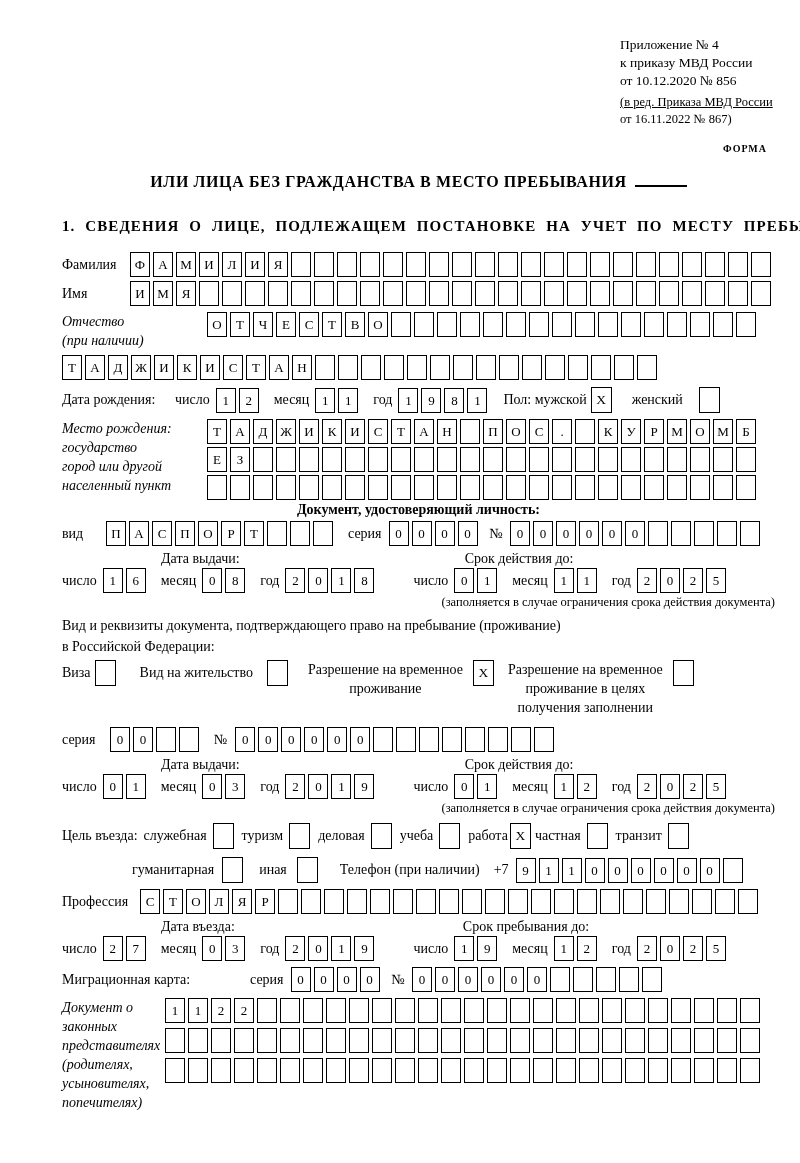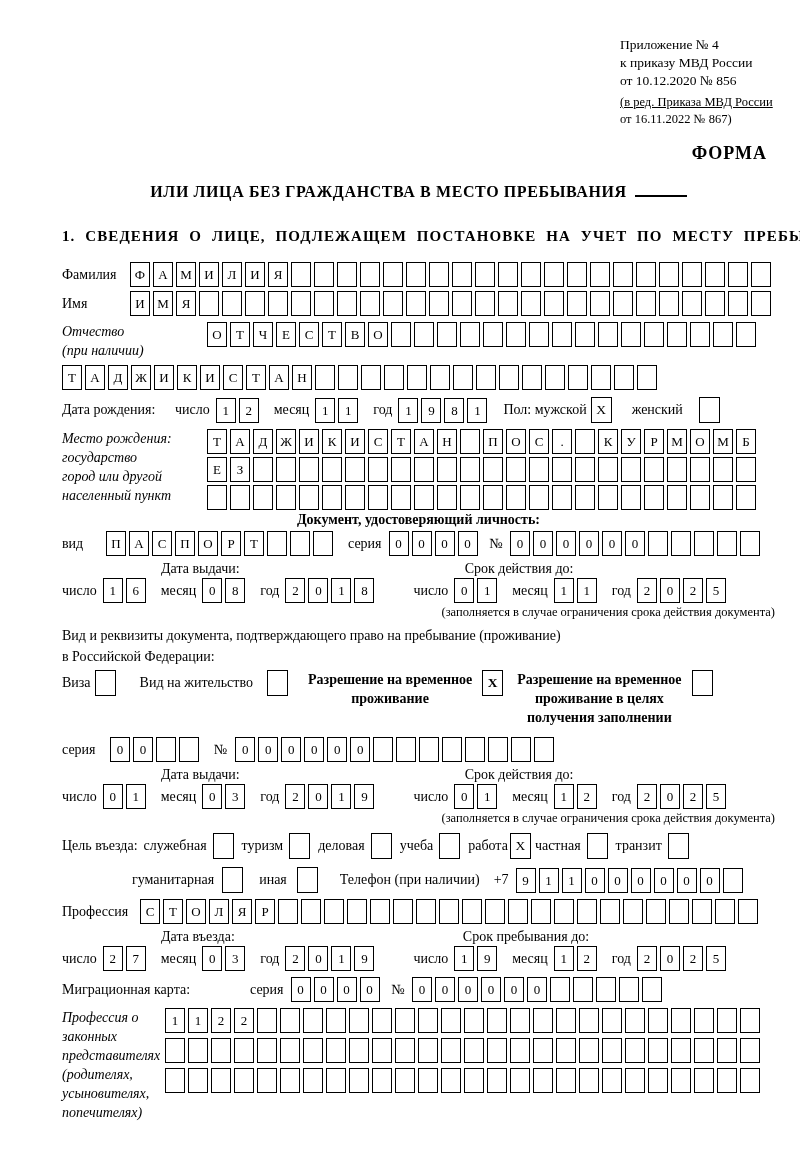"ФОРМА" .forma { font-size: 18px -> 10px }
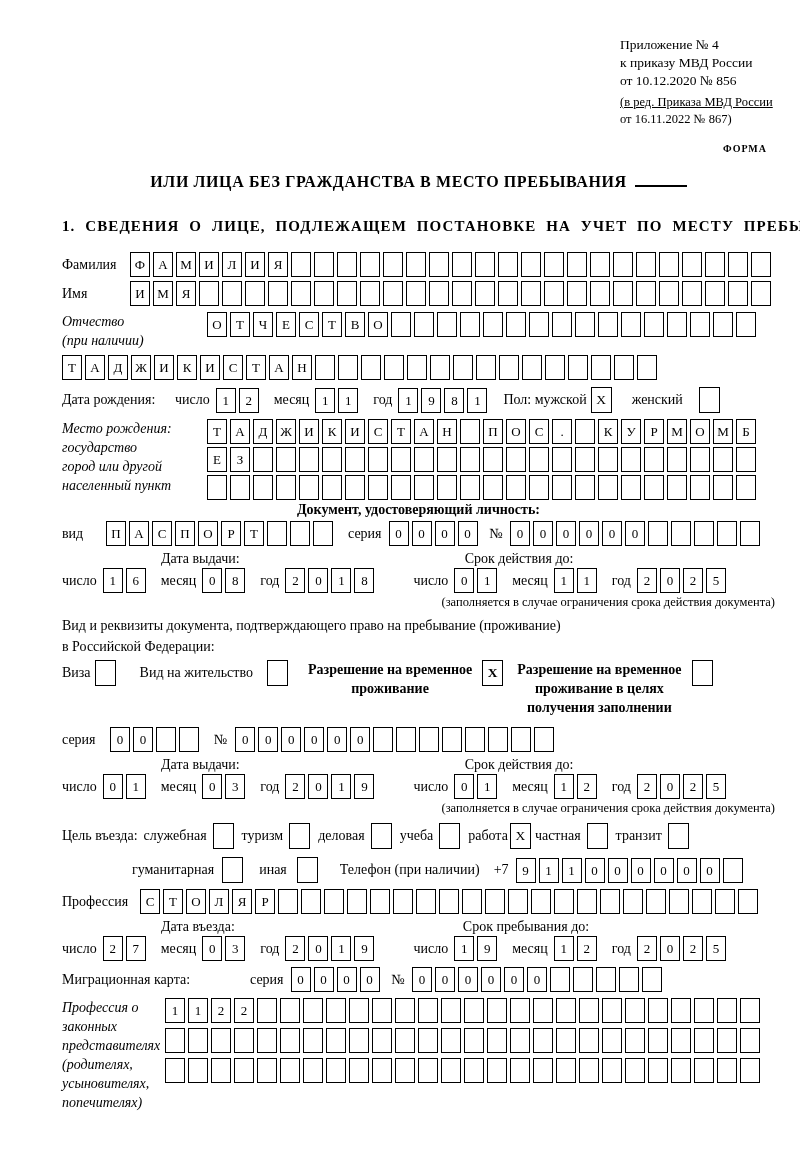"Разрешение на временное" .pair-top { font-weight: bold -> none }
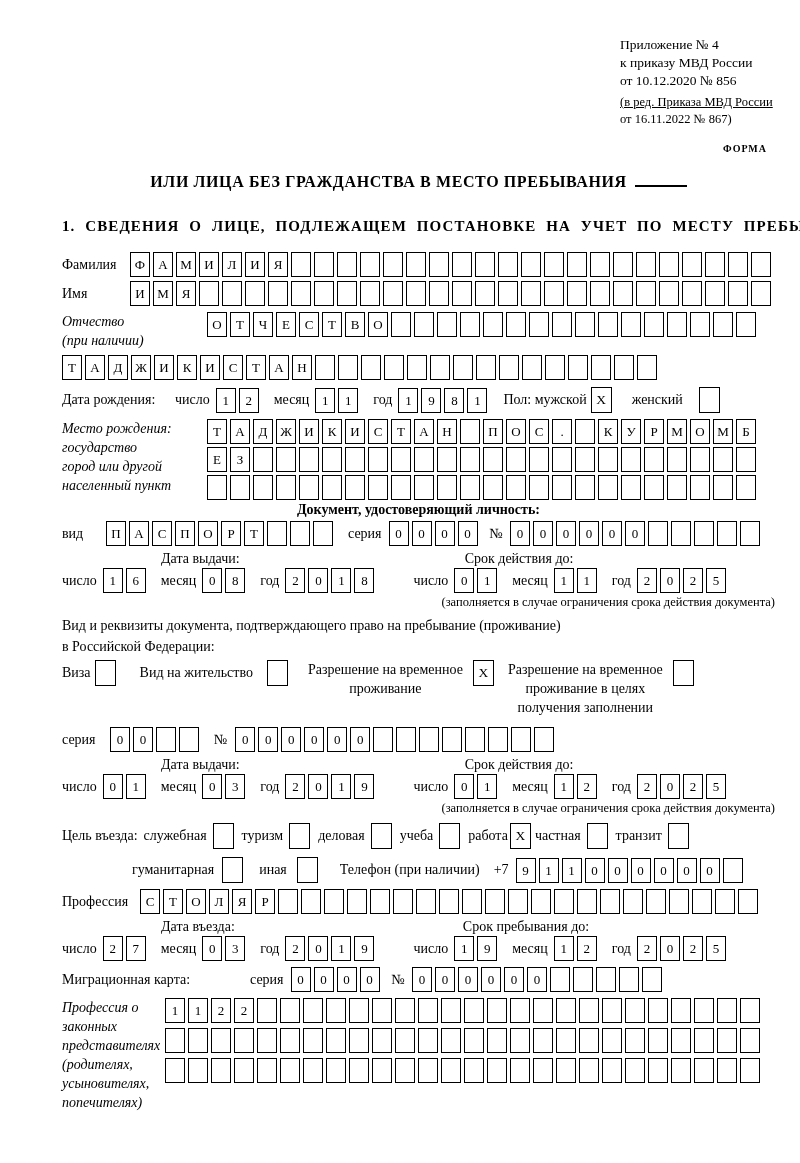"Профессия о" div { text: Профессия -> Документ }
